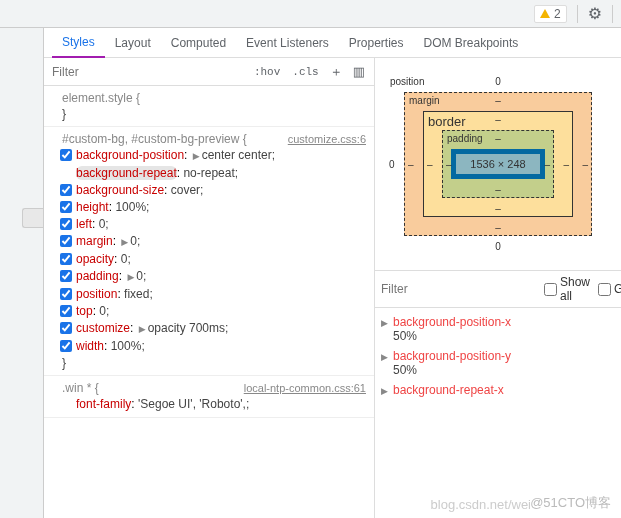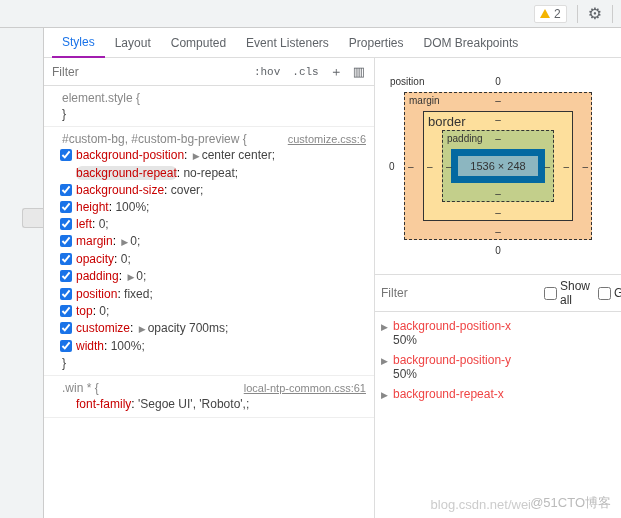"1536 × 248" .bm-content { border: 7px solid #0369a1 -> 5px solid #0369a1 }
